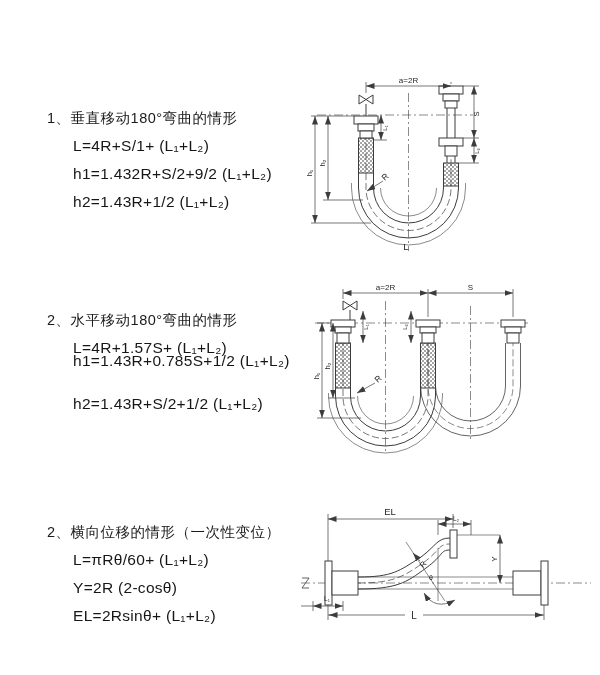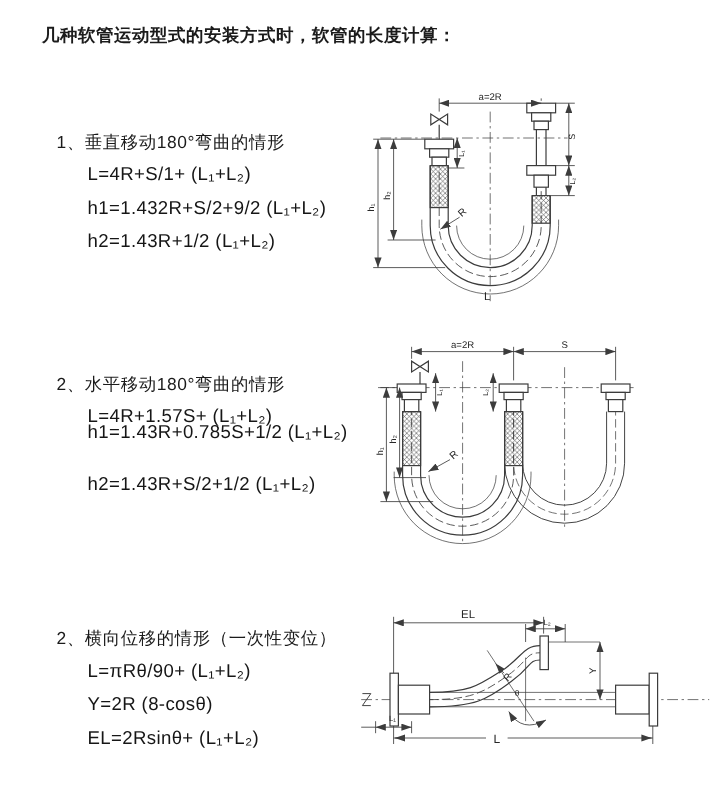"几种软管运动型式的安装方式时，软管的长度计算：" div.title { html: <div>几种软管运动型式的安装方式时，软管的长度计算：</div> -> none }
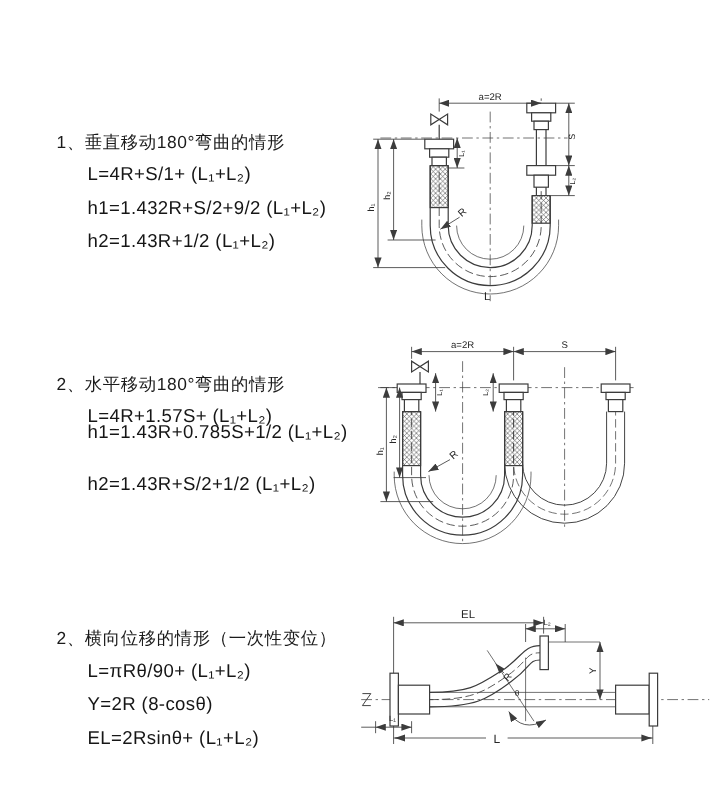"L=πRθ/90+ (L₁+L₂)" div.formula { text: πRθ/90+ -> πRθ/60+ }
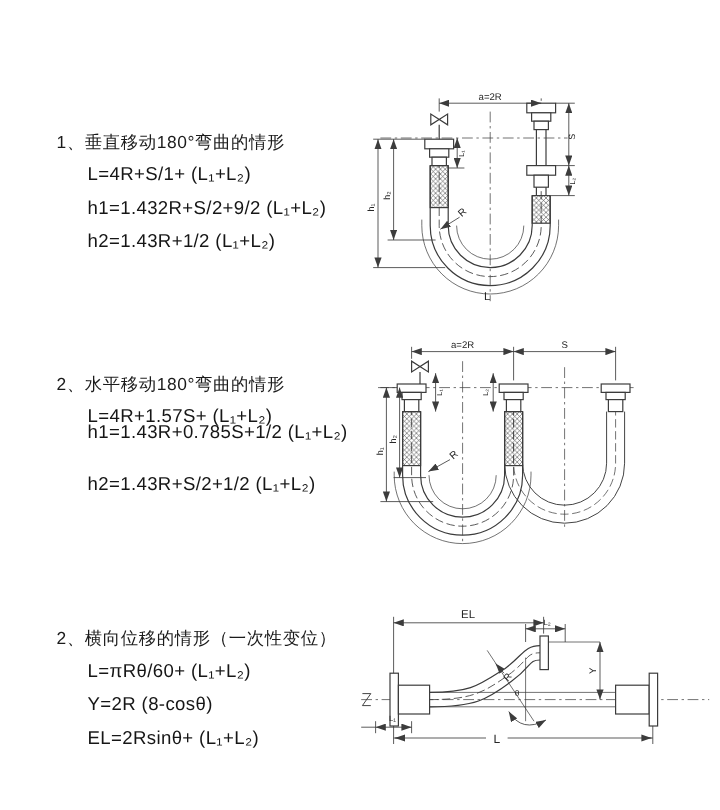"Y=2R (8-cosθ)" div.formula { text: 8-cosθ -> 2-cosθ }
